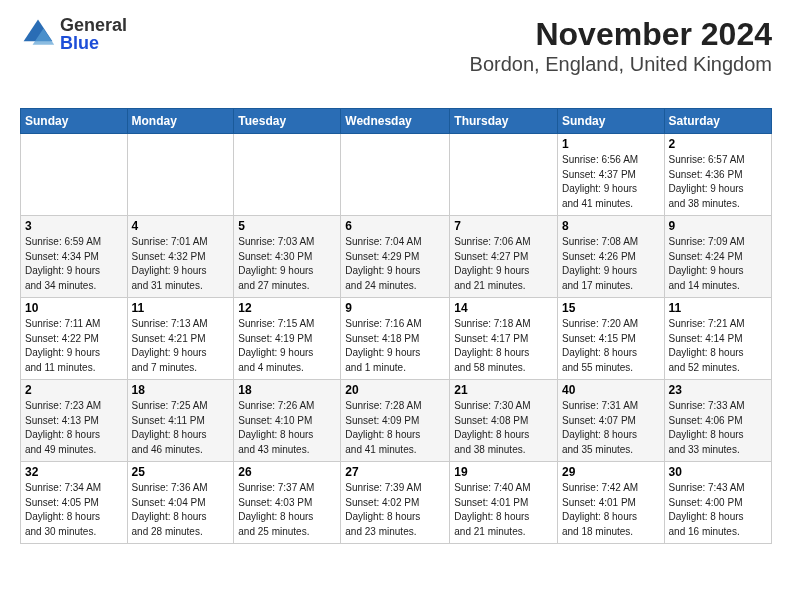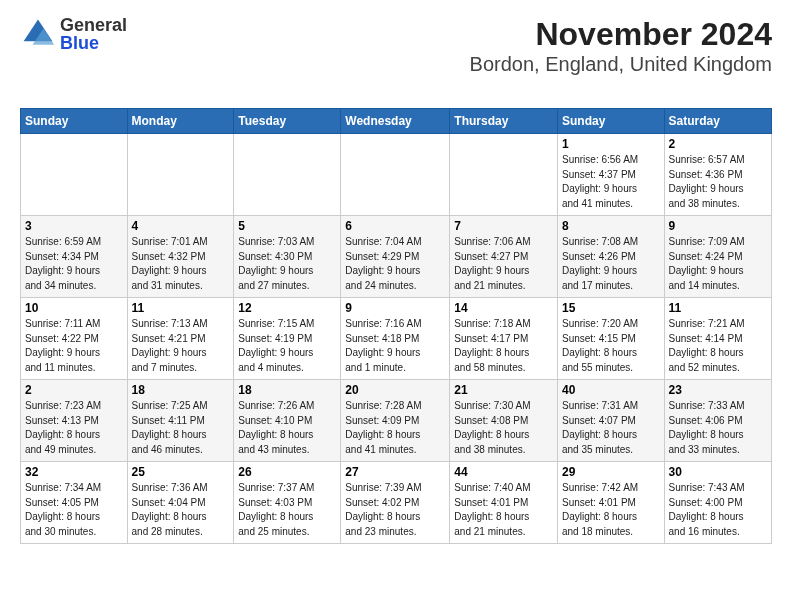"44" span.day-number { text: 44 -> 19 }
